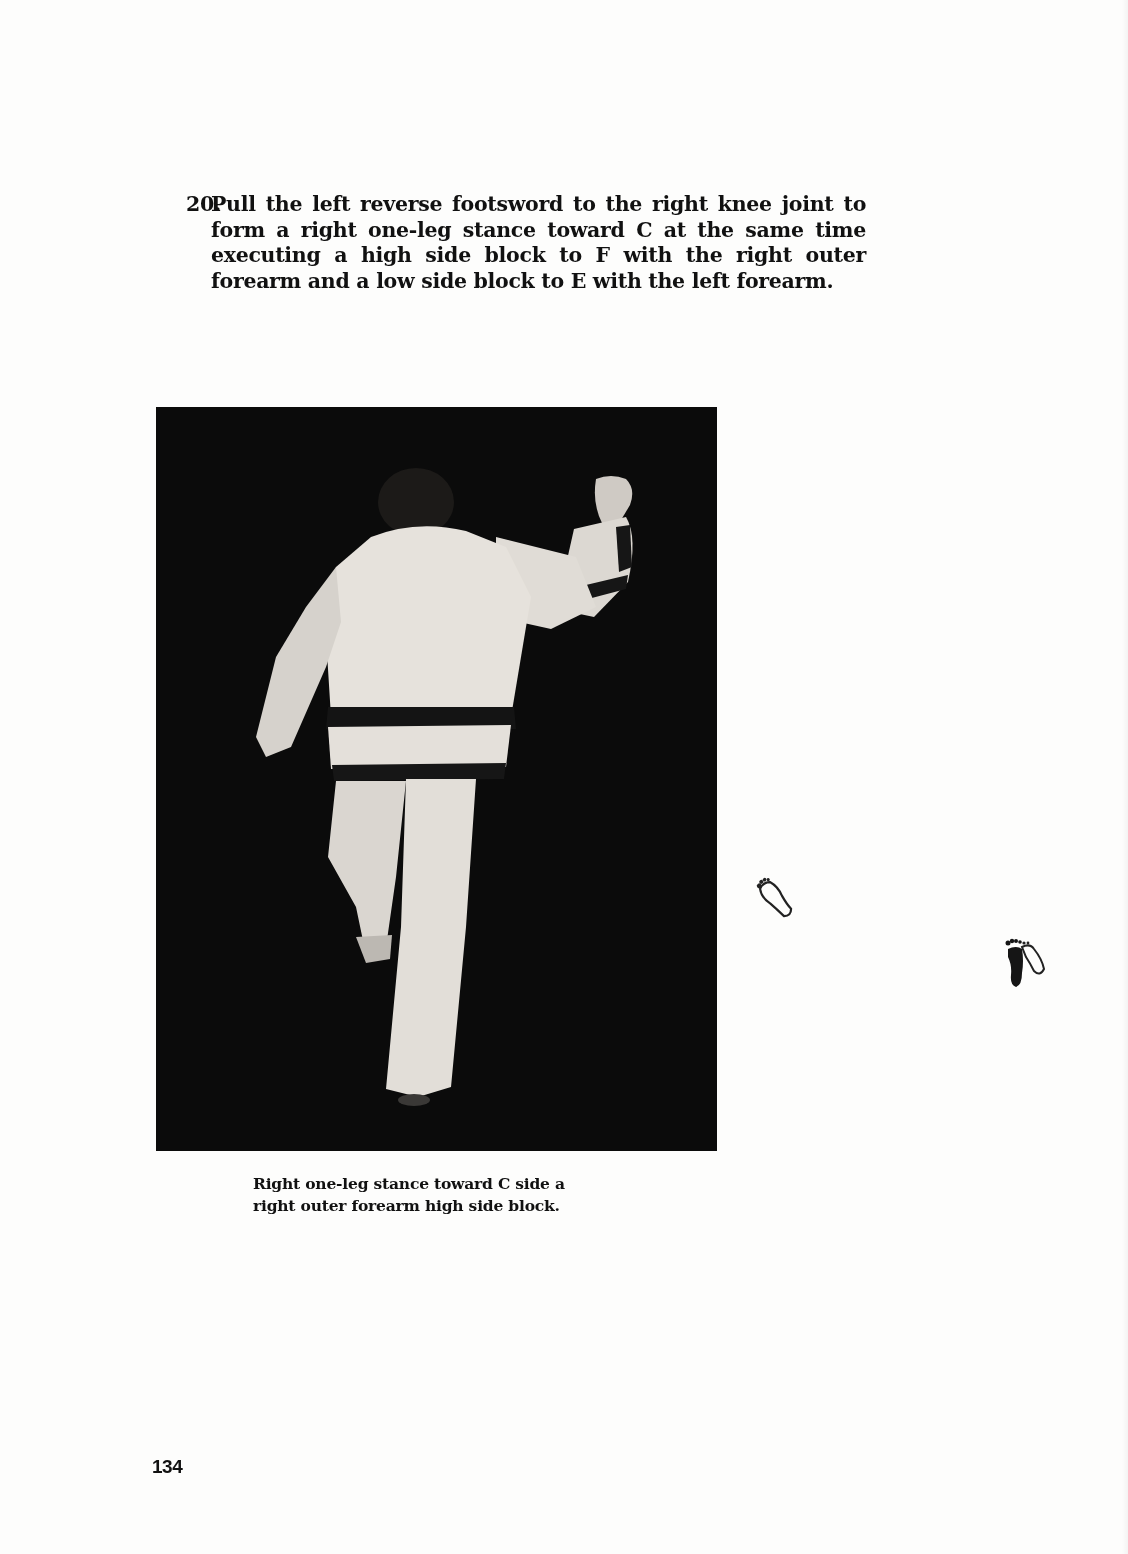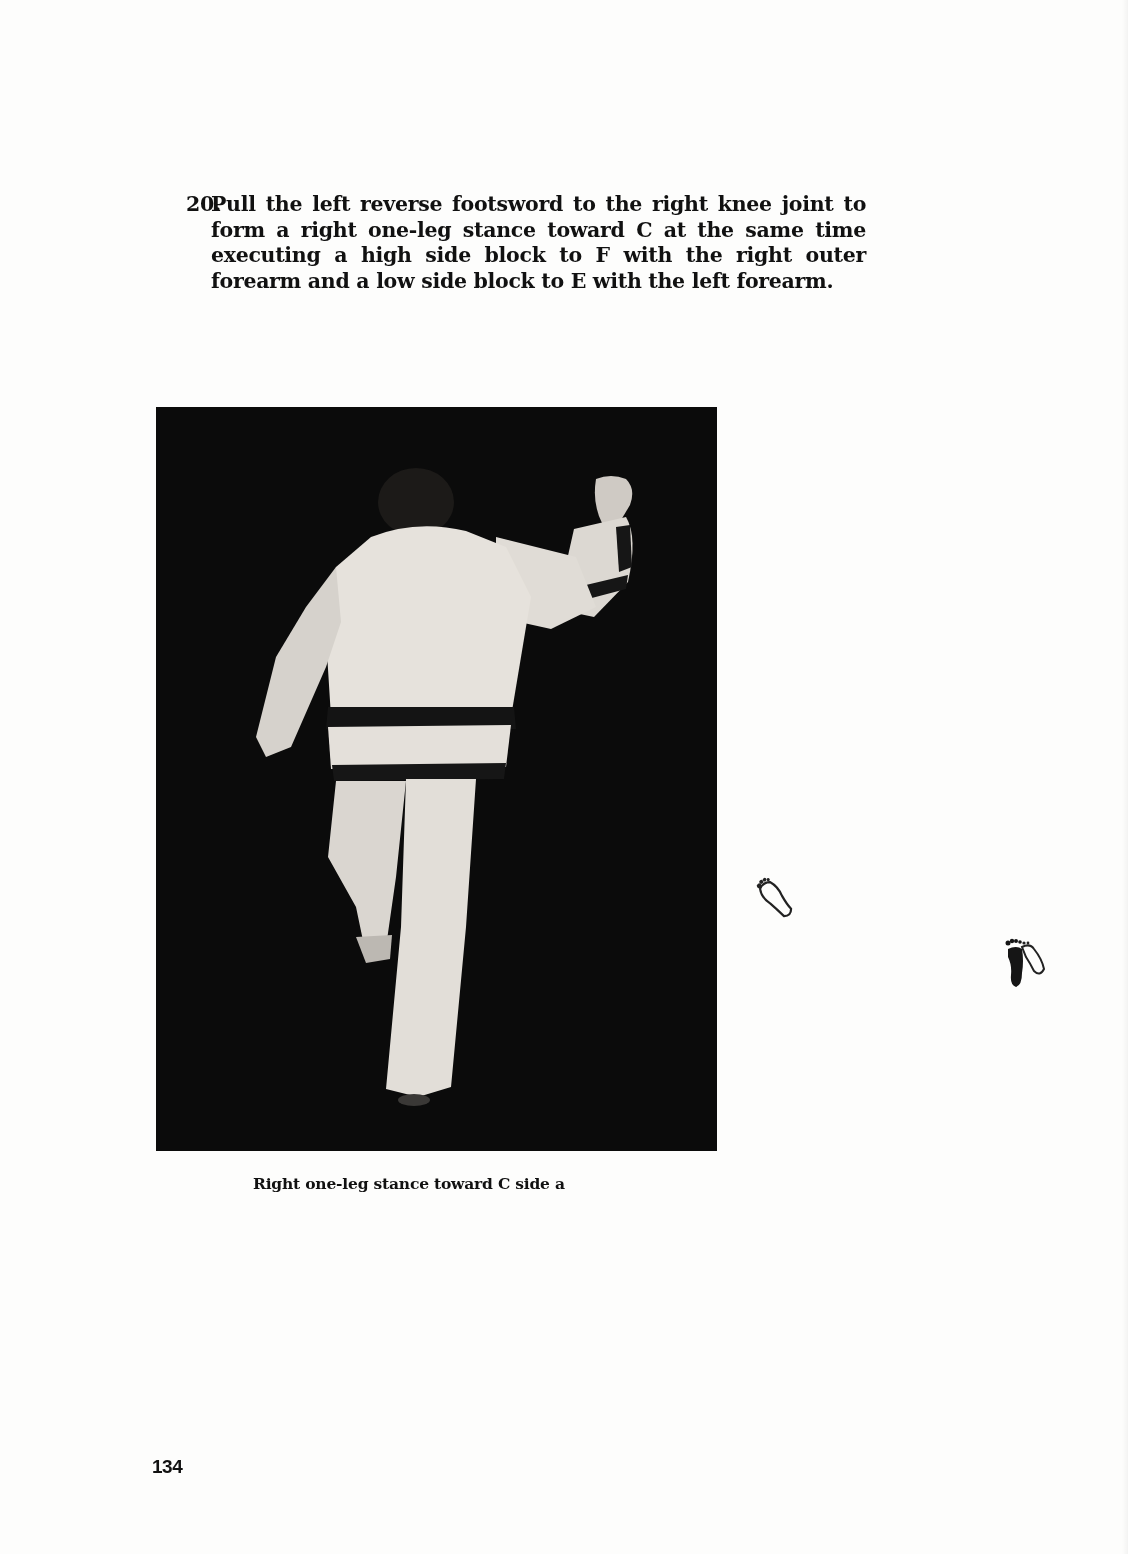"right outer forearm high side" div { html: none -> <div>right outer forearm high side block.</div> }
